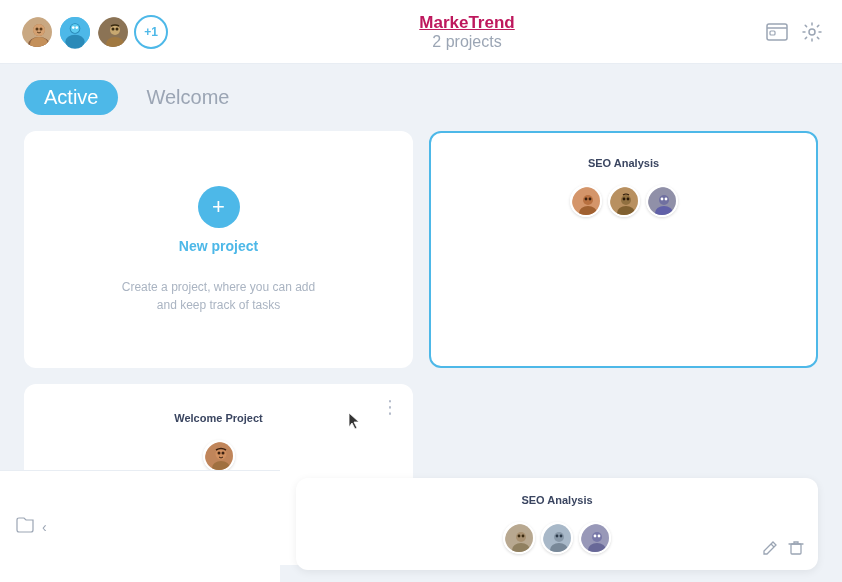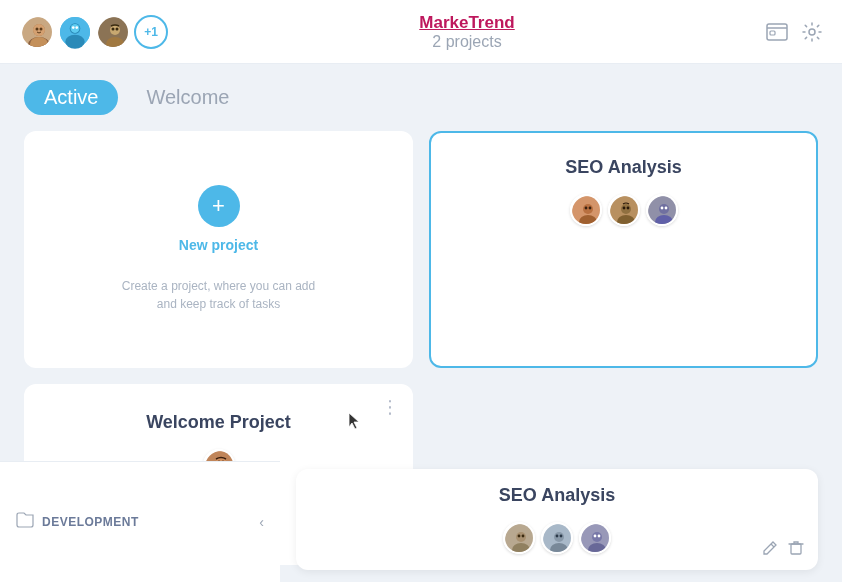"SEO Analysis" .project-card-title { font-size: 18px -> 11px }
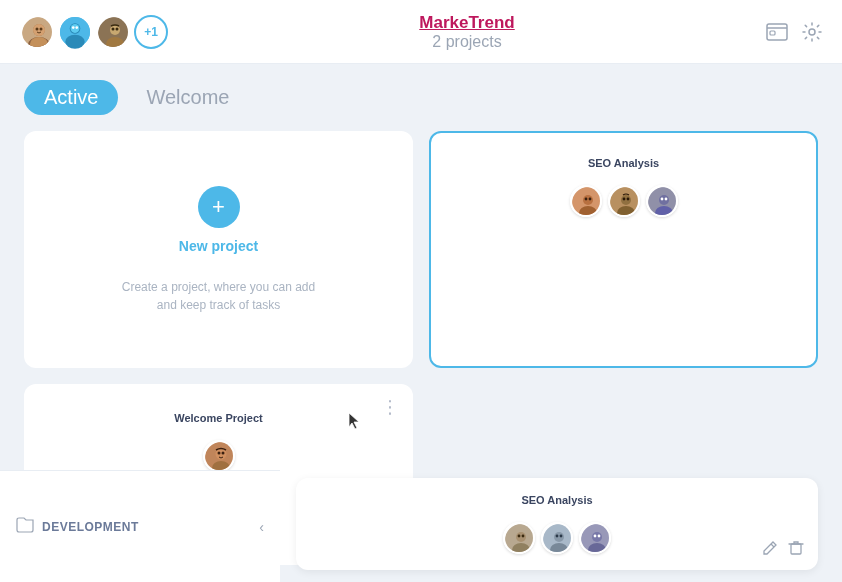"DEVELOPMENT" span.dev-label { html: <span>DEVELOPMENT</span> -> none }
